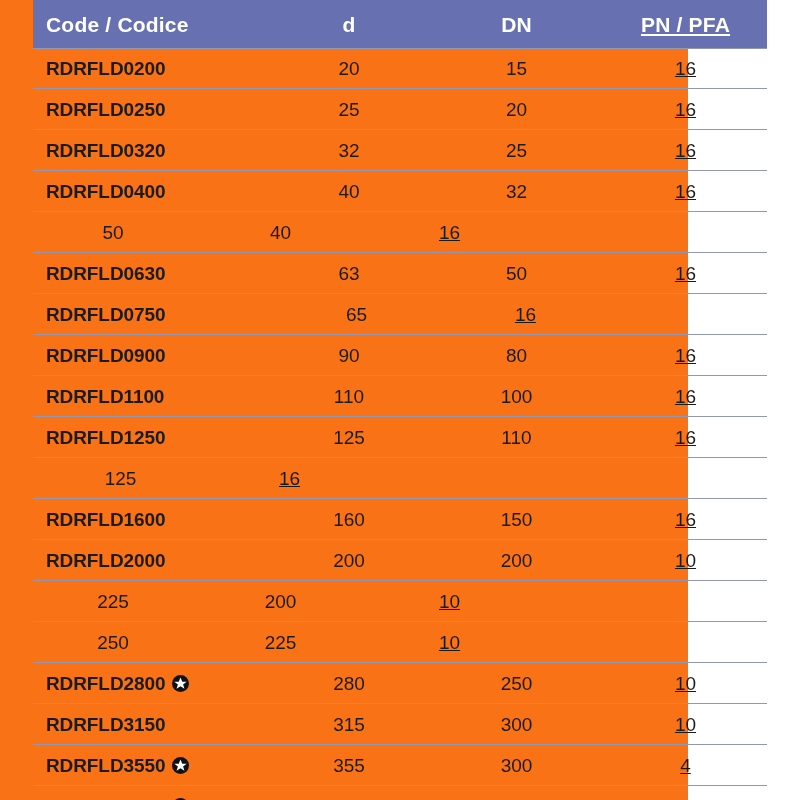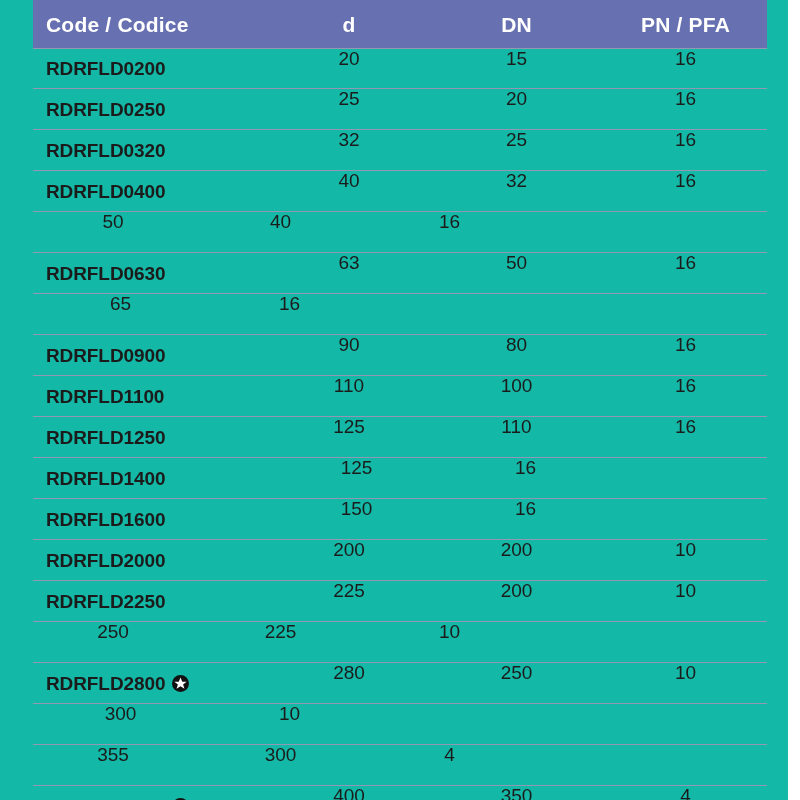"Code / Codice" .spec-table { background: #14b8a6 -> #f97316; width: 788px -> 688px }
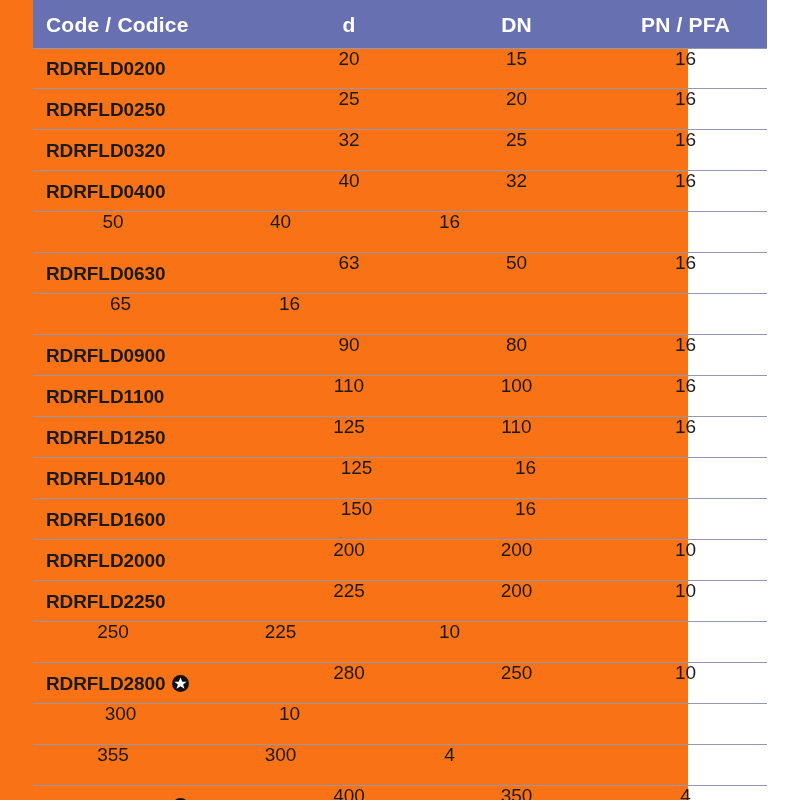"PN / PFA" .col-pn { text-decoration: none -> underline }
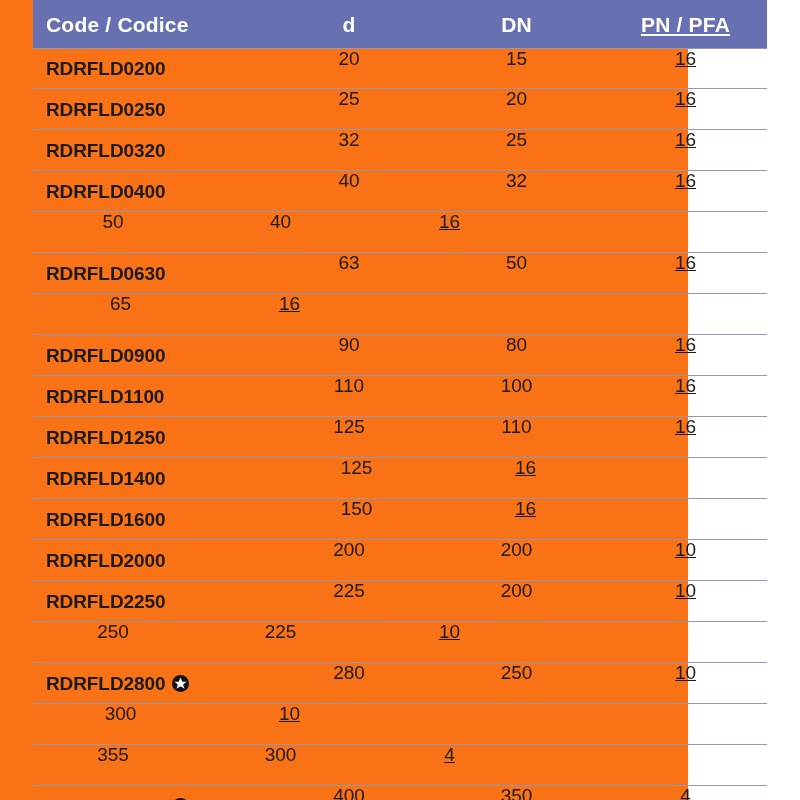"RDRFLD0200" .trow { align-items: none -> center }
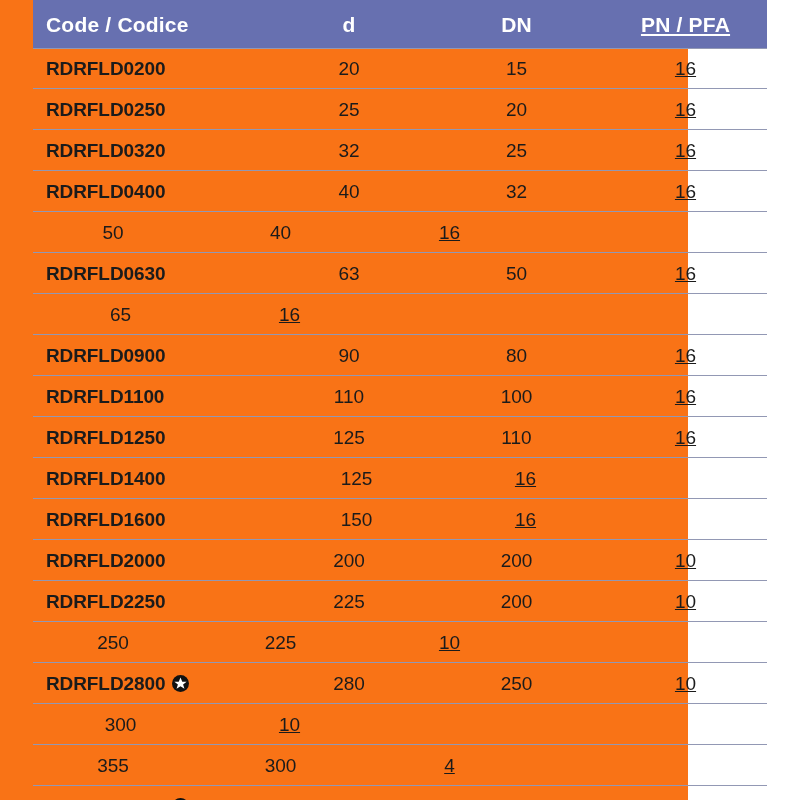"RDRFLD0750" div.td { html: none -> <div> <span>RDRFLD0750</span> </div> }
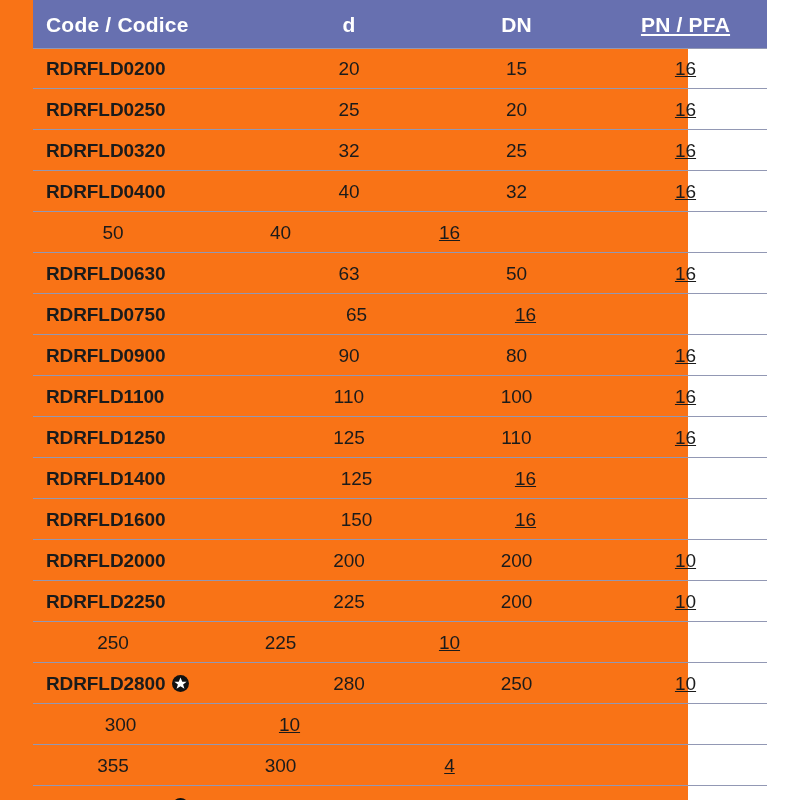"RDRFLD1400" div.td { html: <div> <span>RDRFLD1400</span> </div> -> none }
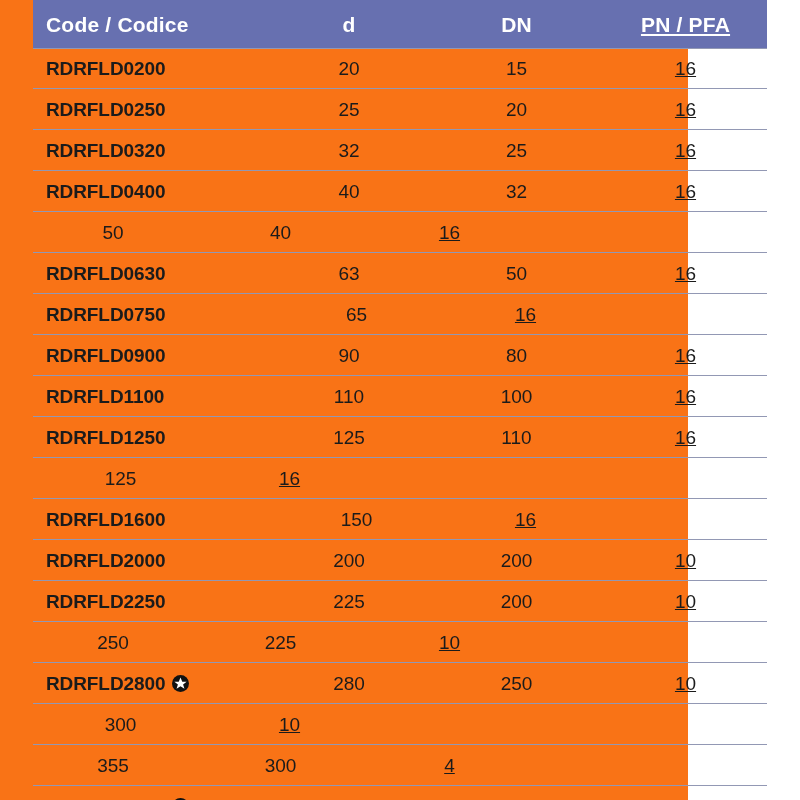"160" div.td { html: none -> <div>160</div> }
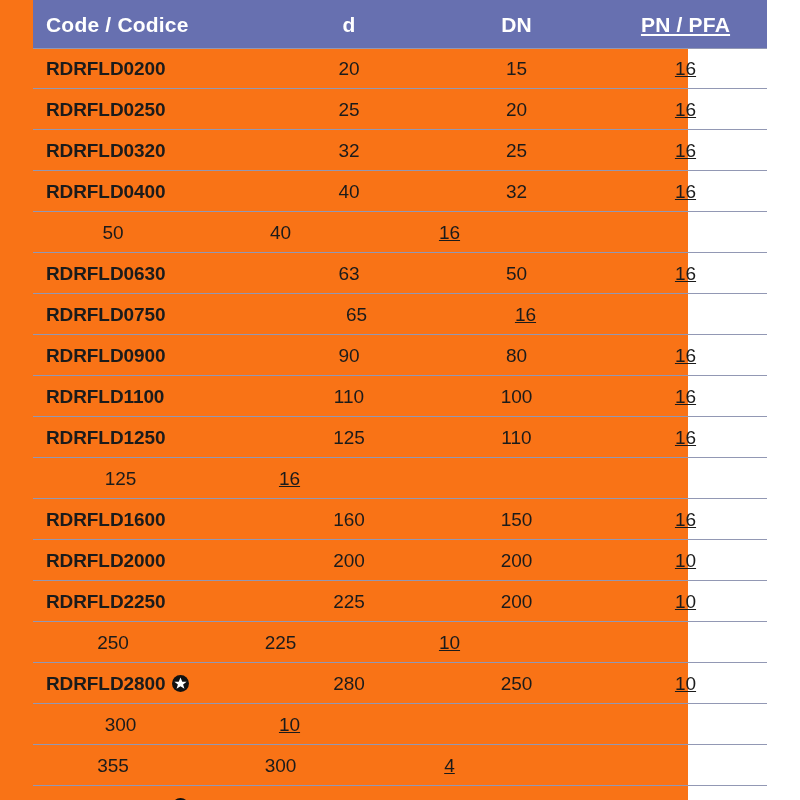"RDRFLD2250" div.td { html: <div> <span>RDRFLD2250</span> </div> -> none }
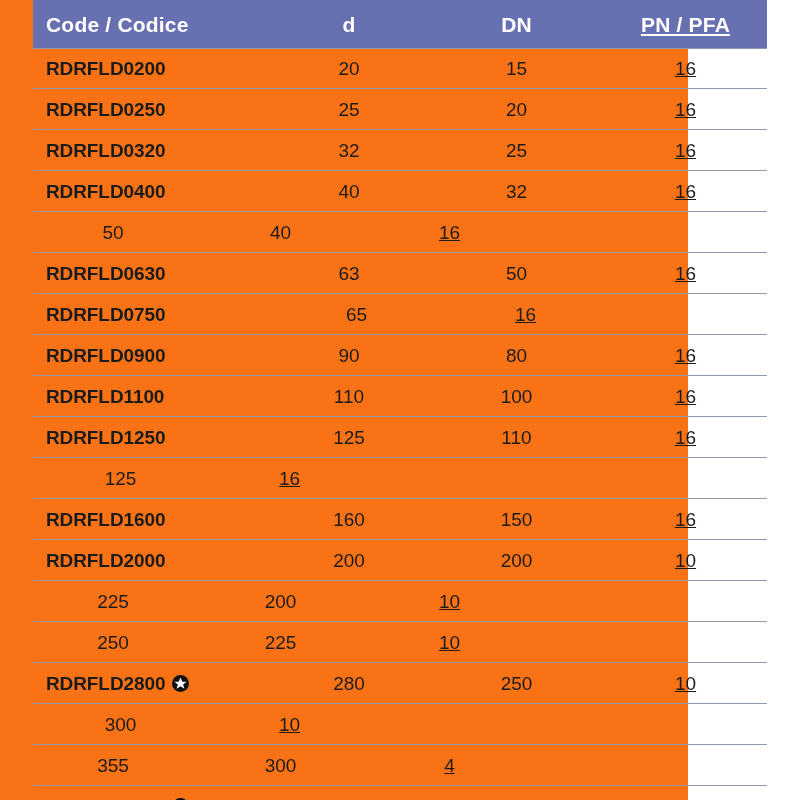"RDRFLD3150" div.td { html: none -> <div> <span>RDRFLD3150</span> </div> }
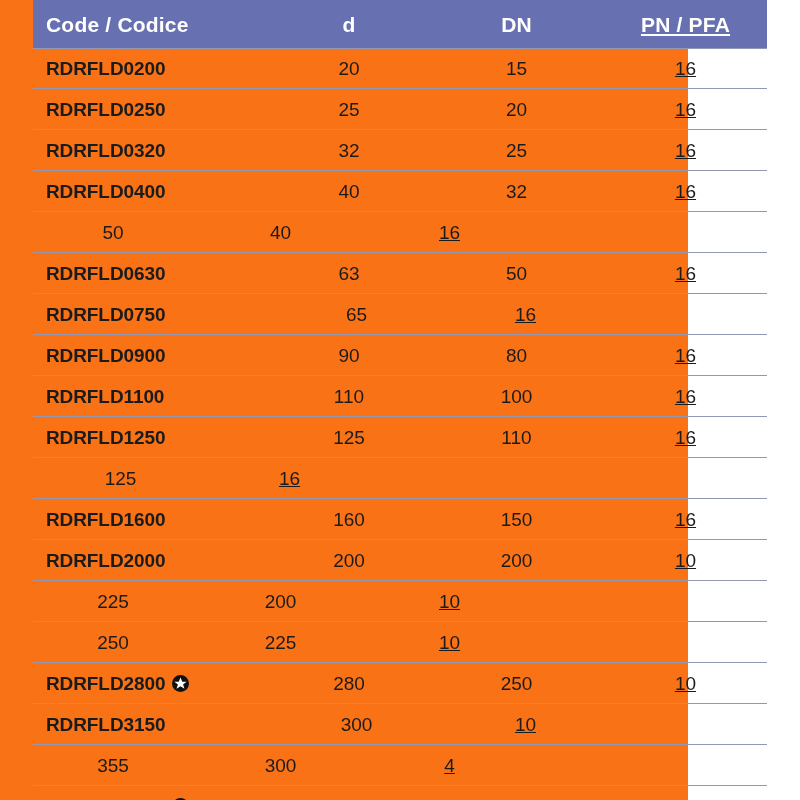"315" div.td { html: none -> <div>315</div> }
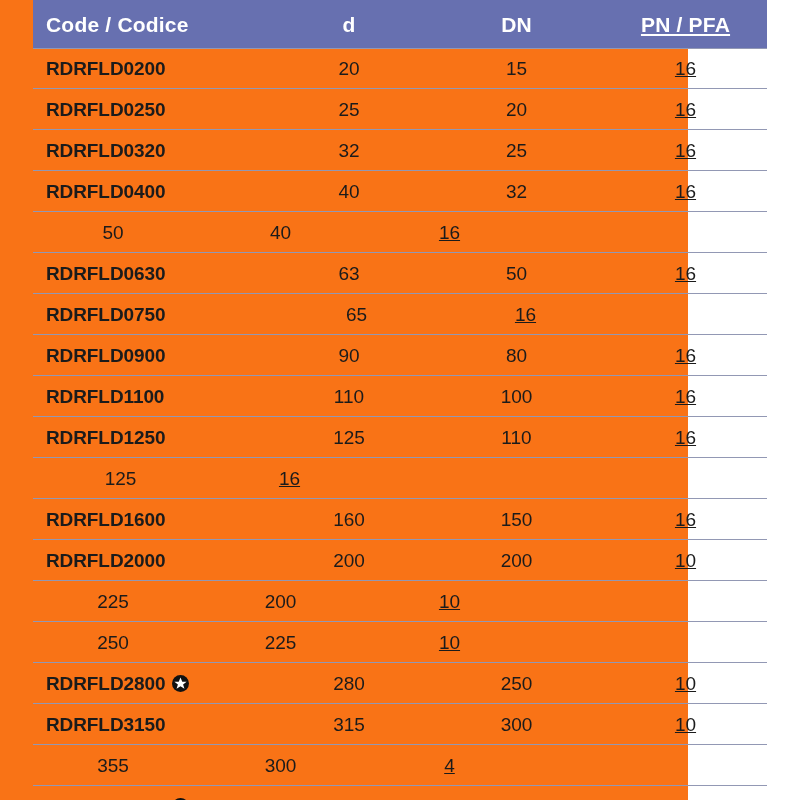"RDRFLD3550" div.td { html: none -> <div> <span>RDRFLD3550</span> <span> <svg> <circle></circle> <polygon></polygon> </svg> </span> </div> }
